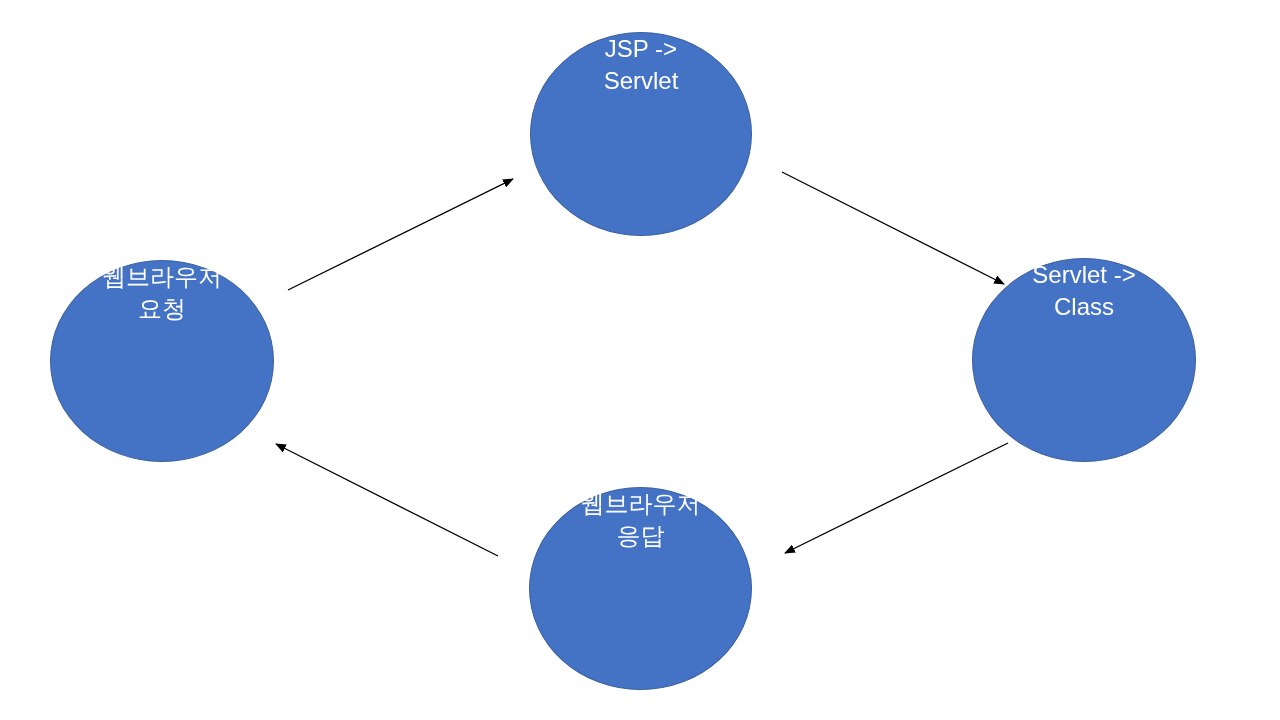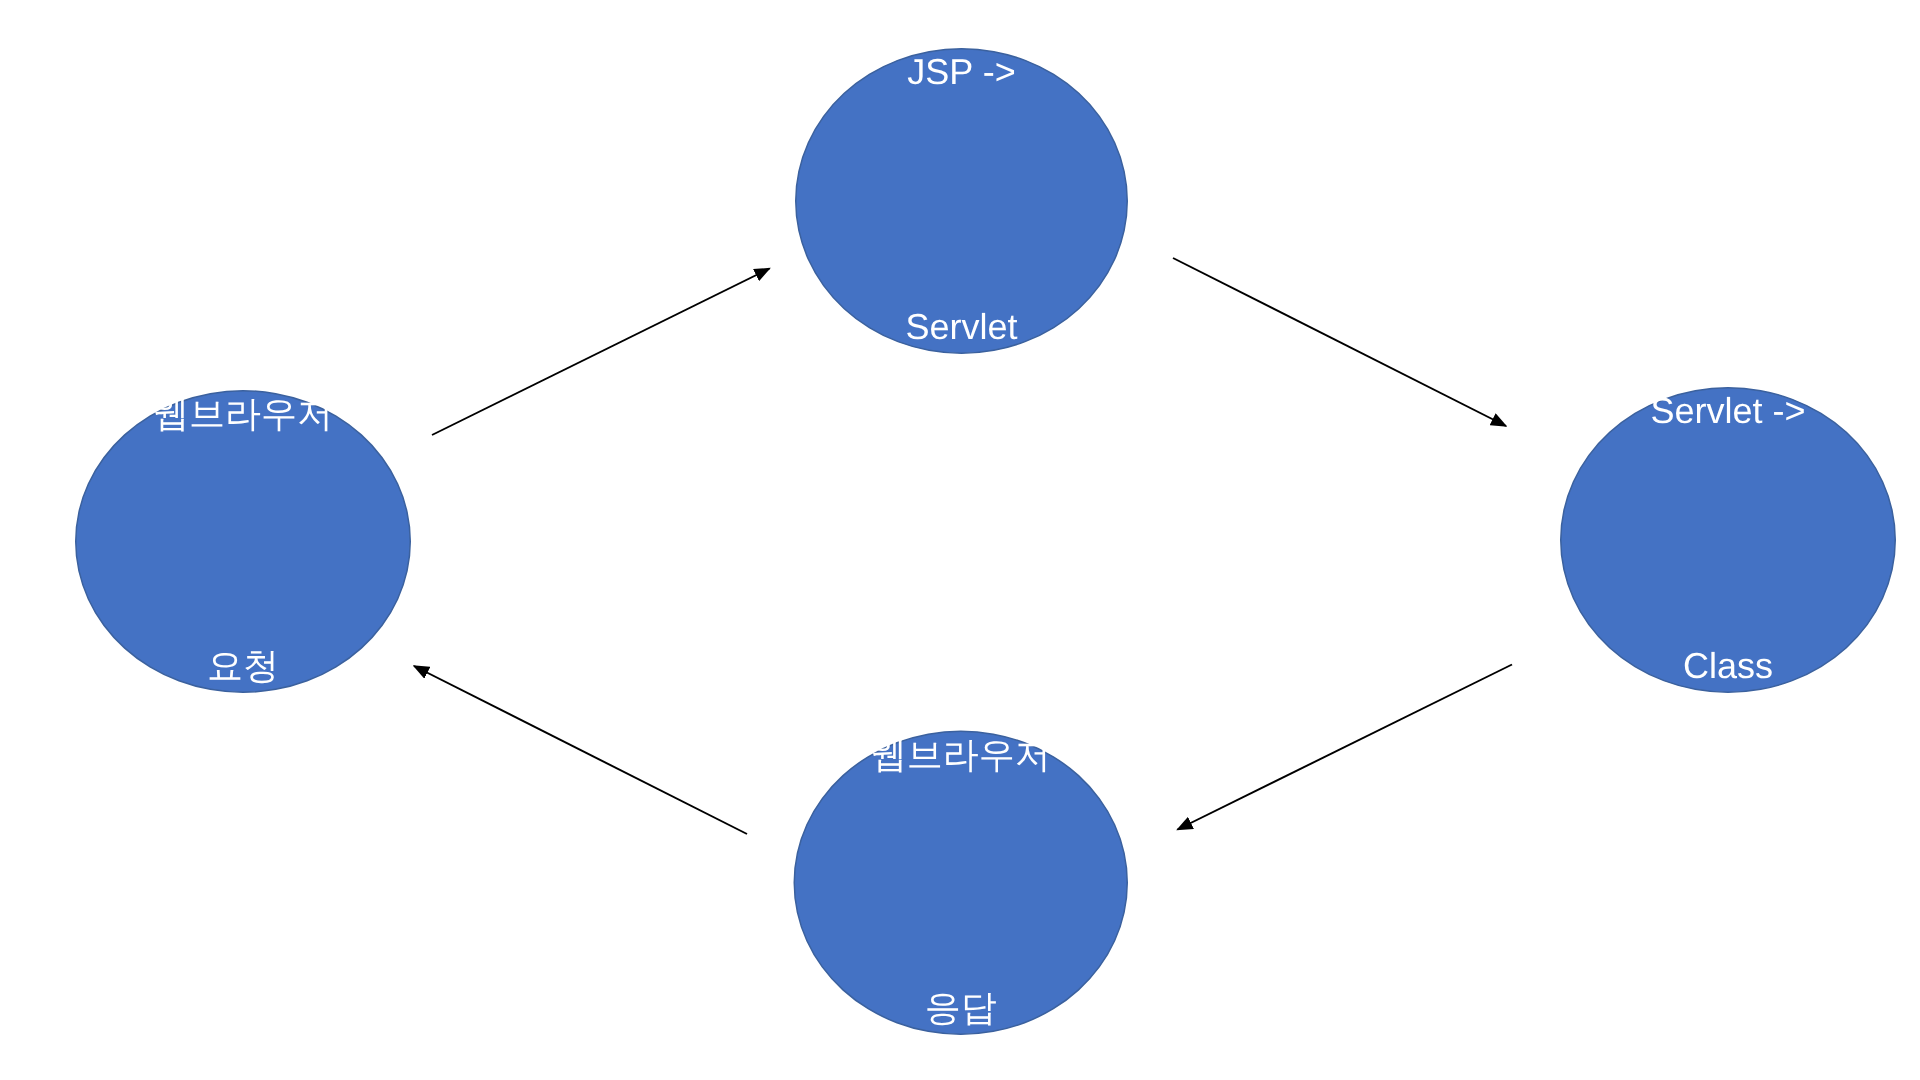"JSP ->" .node { justify-content: space-between -> flex-start }
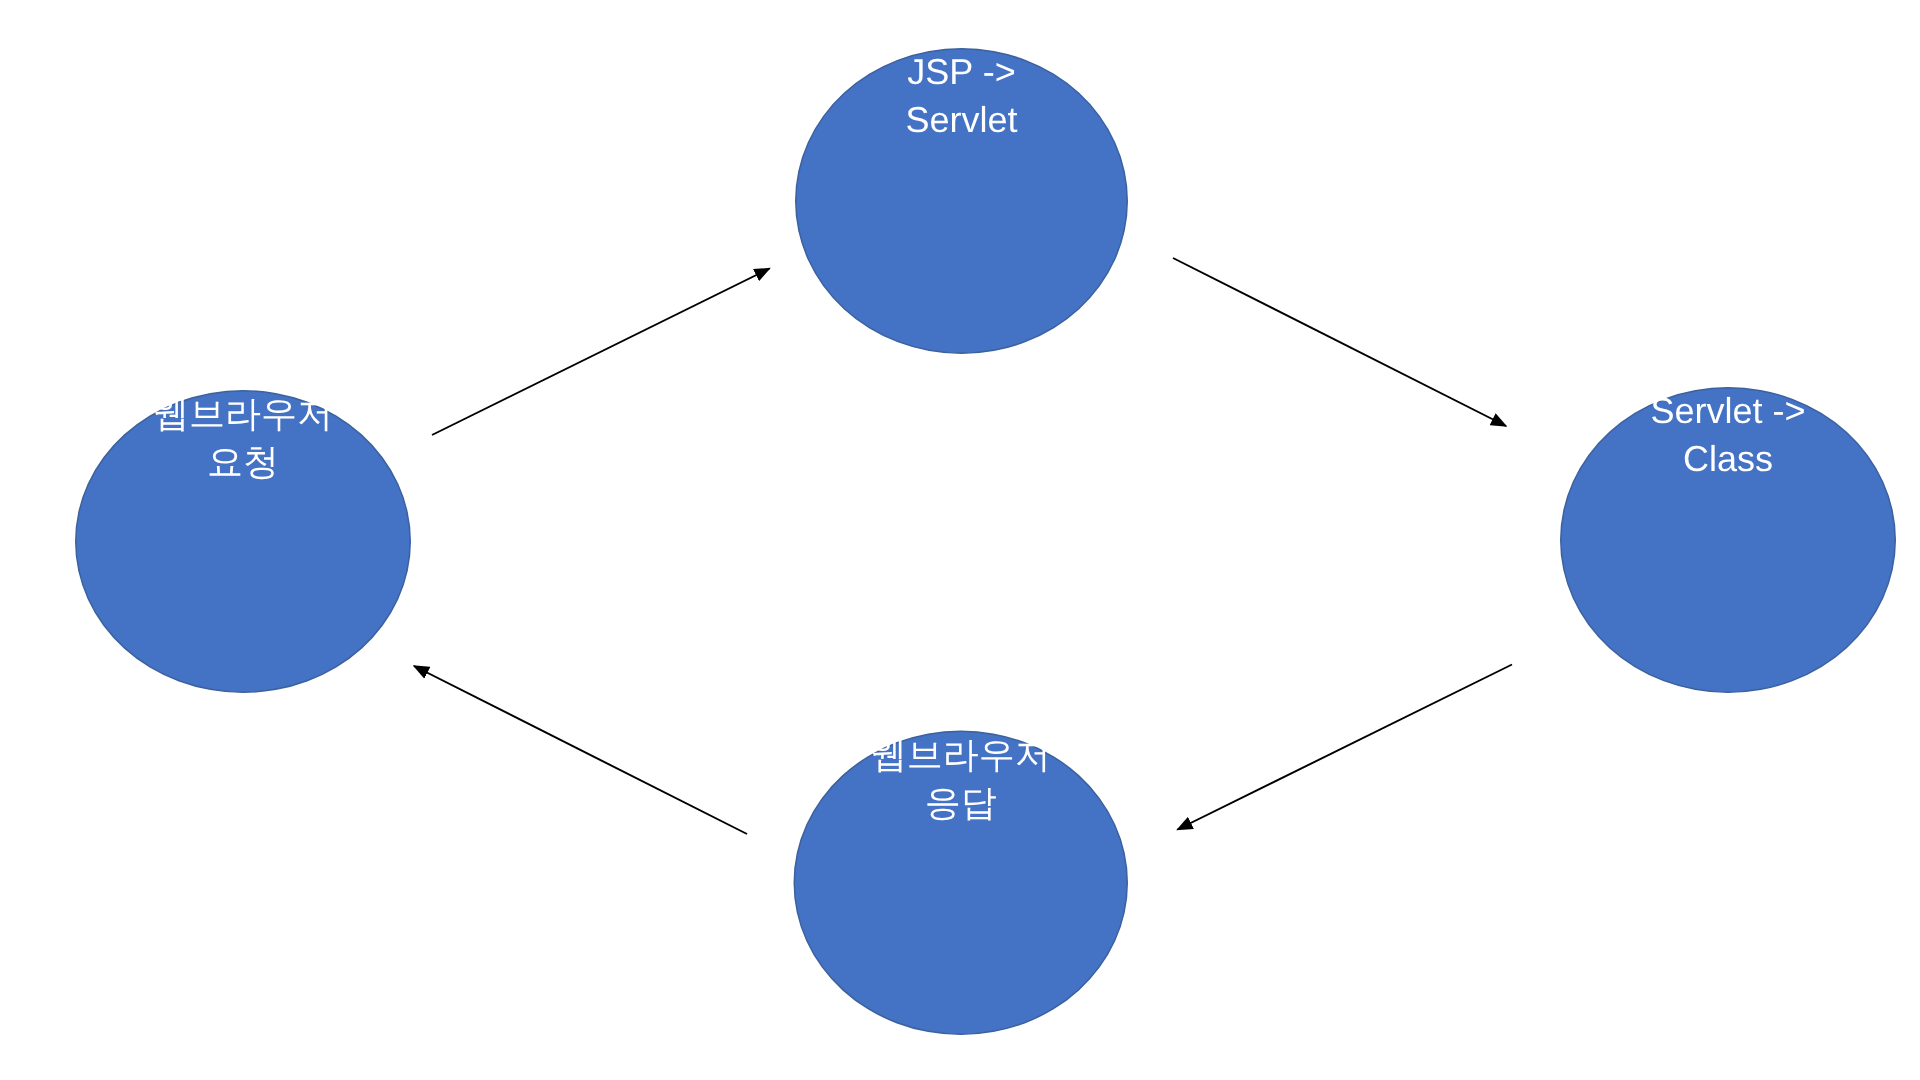"Servlet ->" .node-right { left: 1040px -> 972px }
